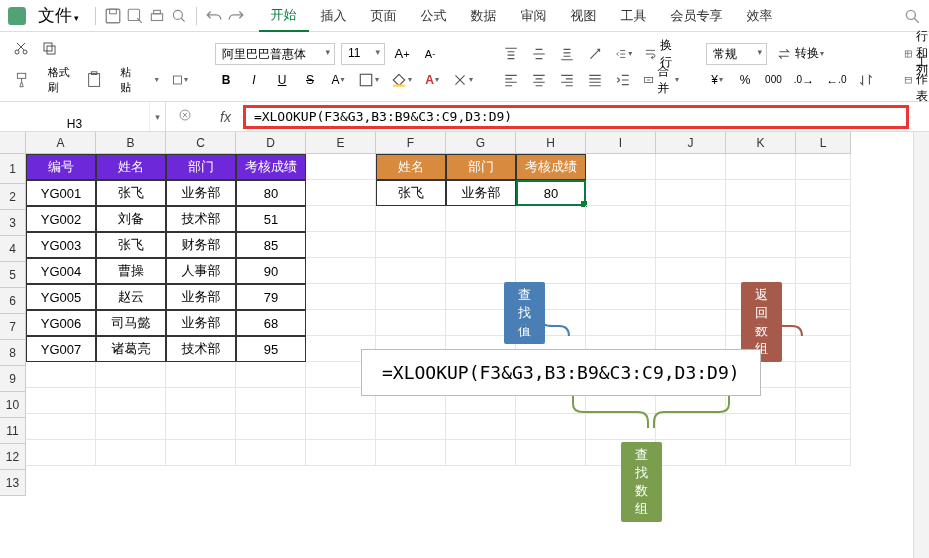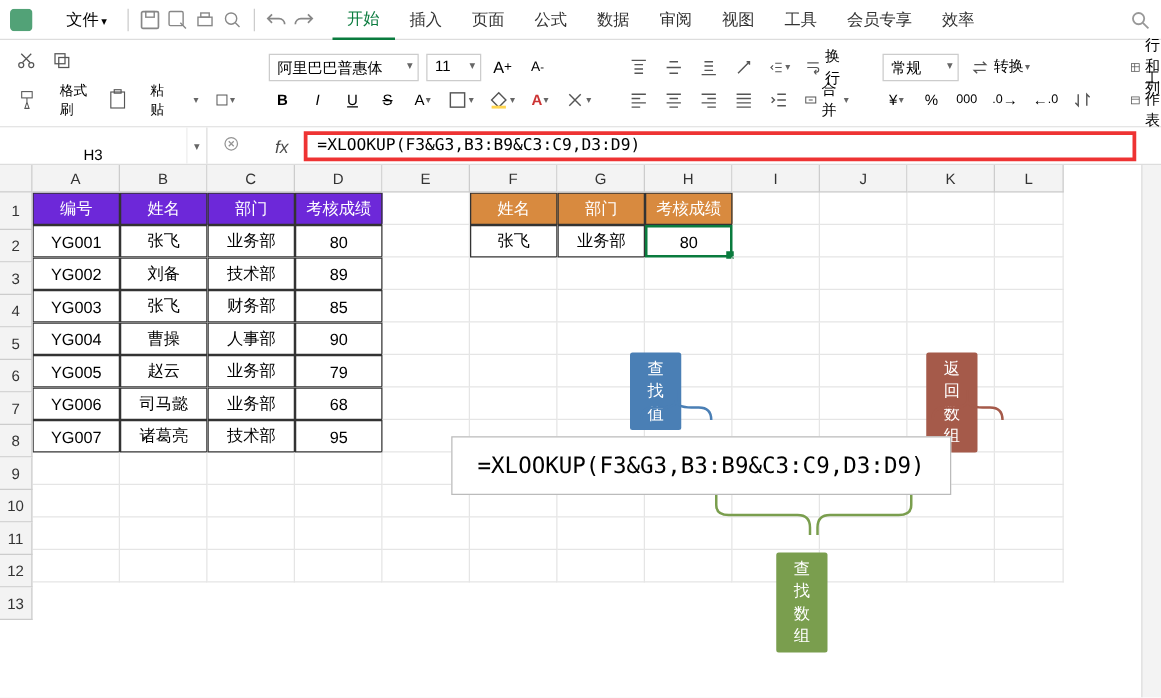"文件" .menubar .file-btn { font-size: 13px -> 17px; margin-left: 15px -> none }
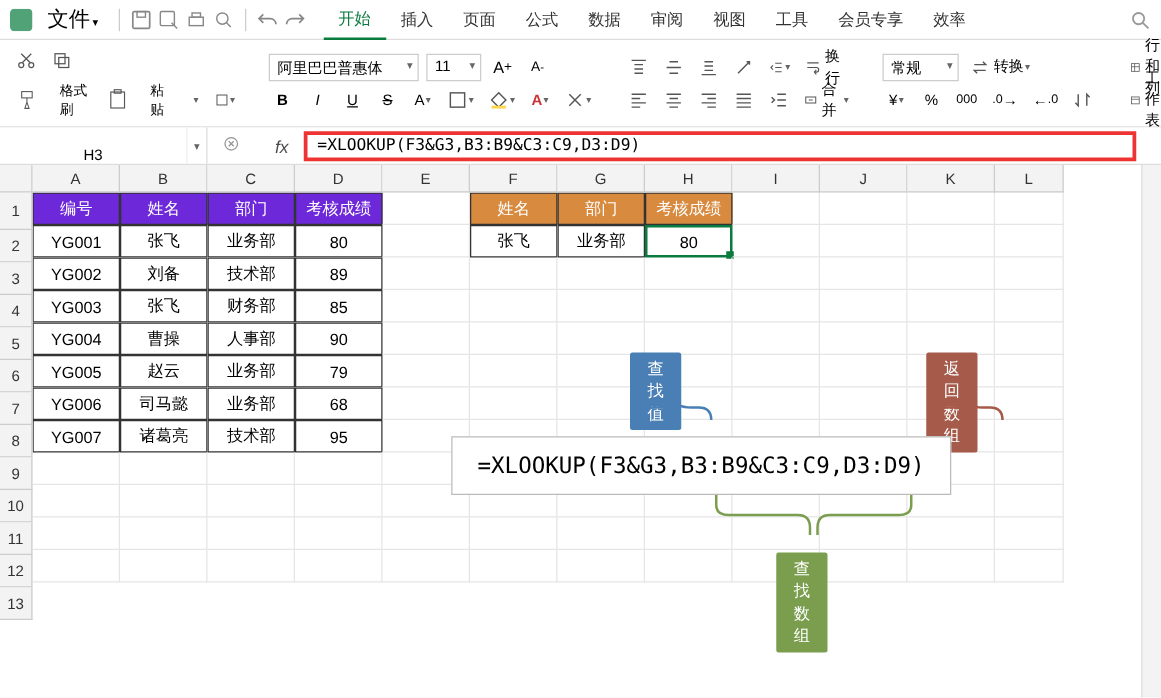"89" div.cell { text: 89 -> 51 }
